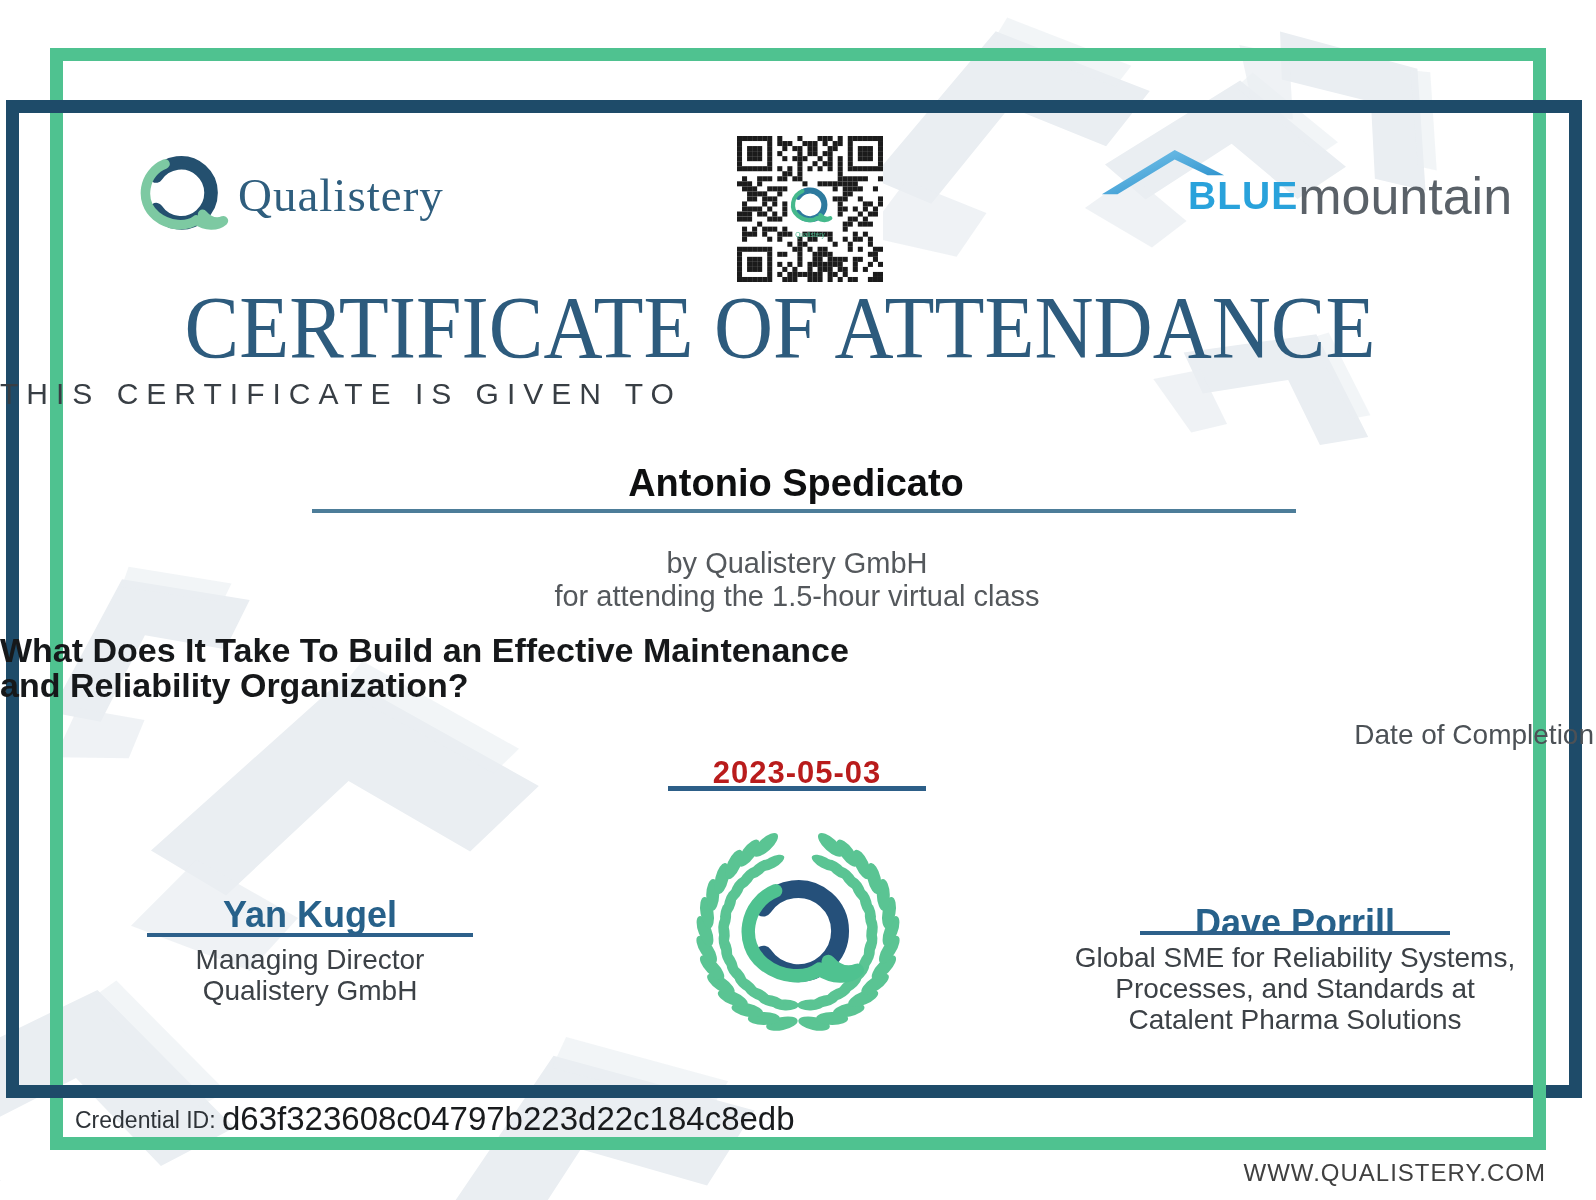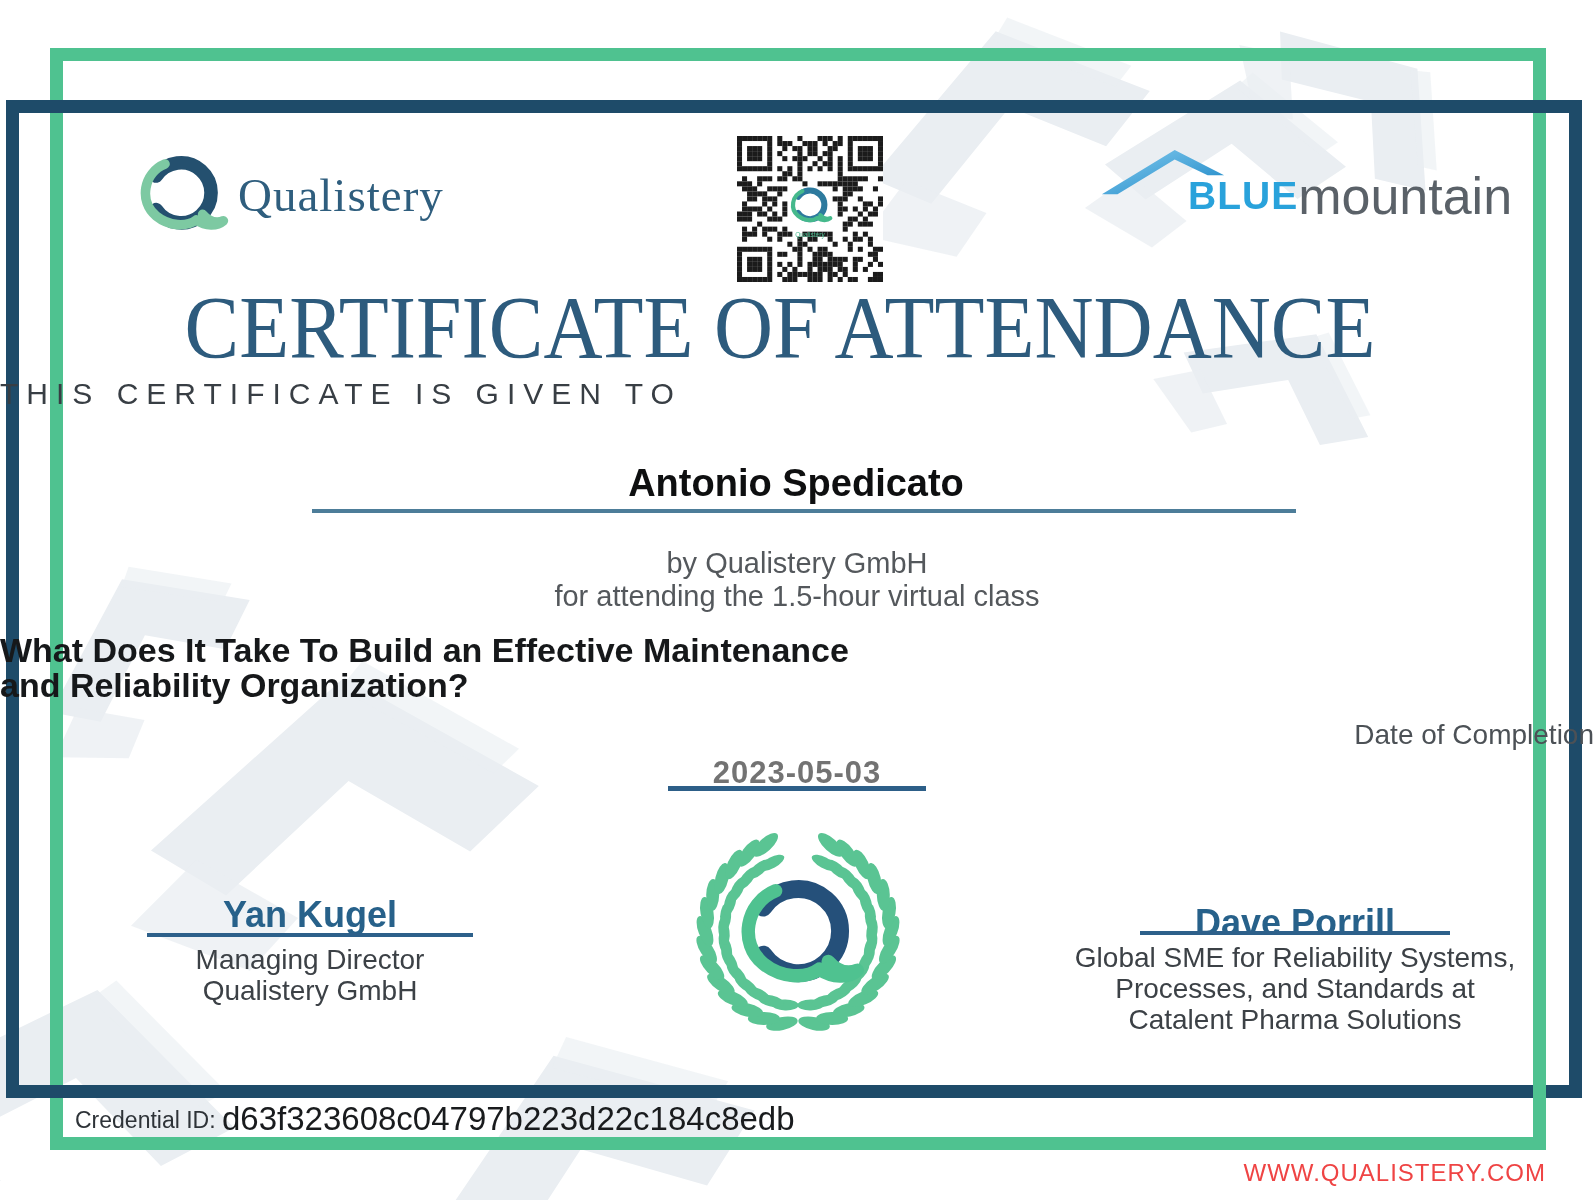"2023-05-03" .date-value { color: #737373 -> #b91c1c }
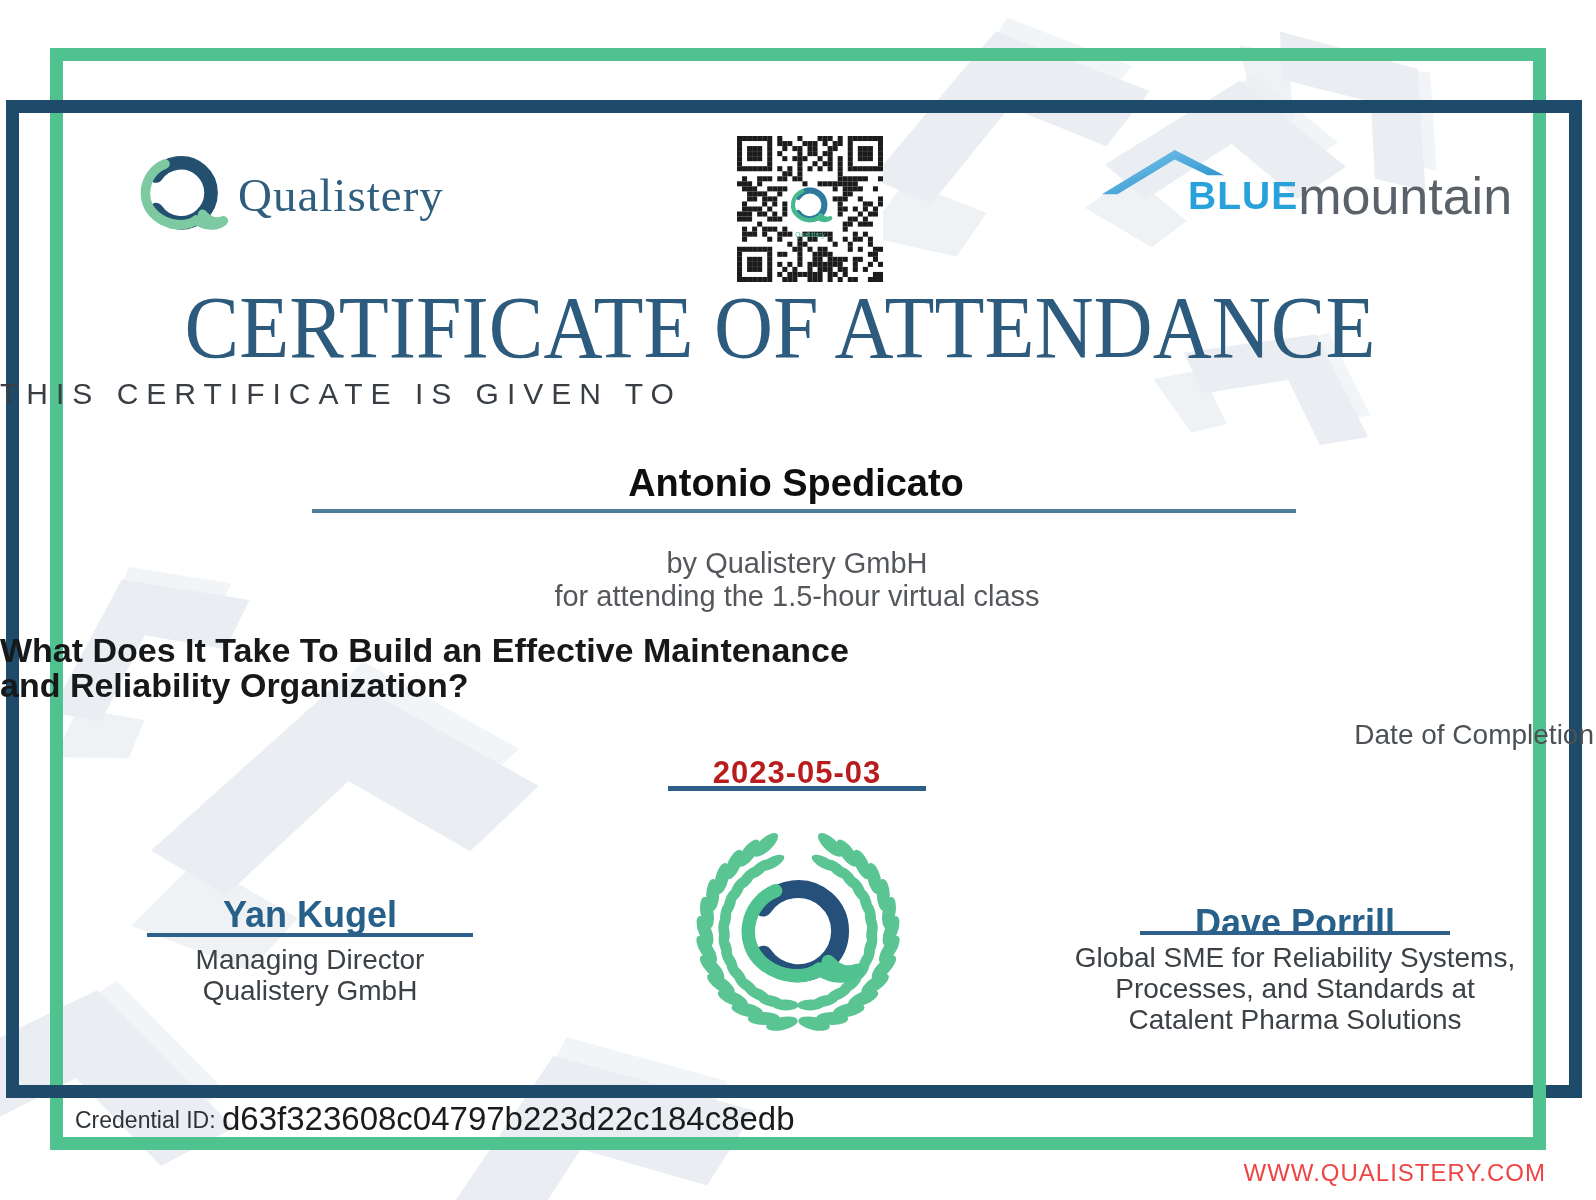"WWW.QUALISTERY.COM" .website { color: #ef4444 -> #404040 }
